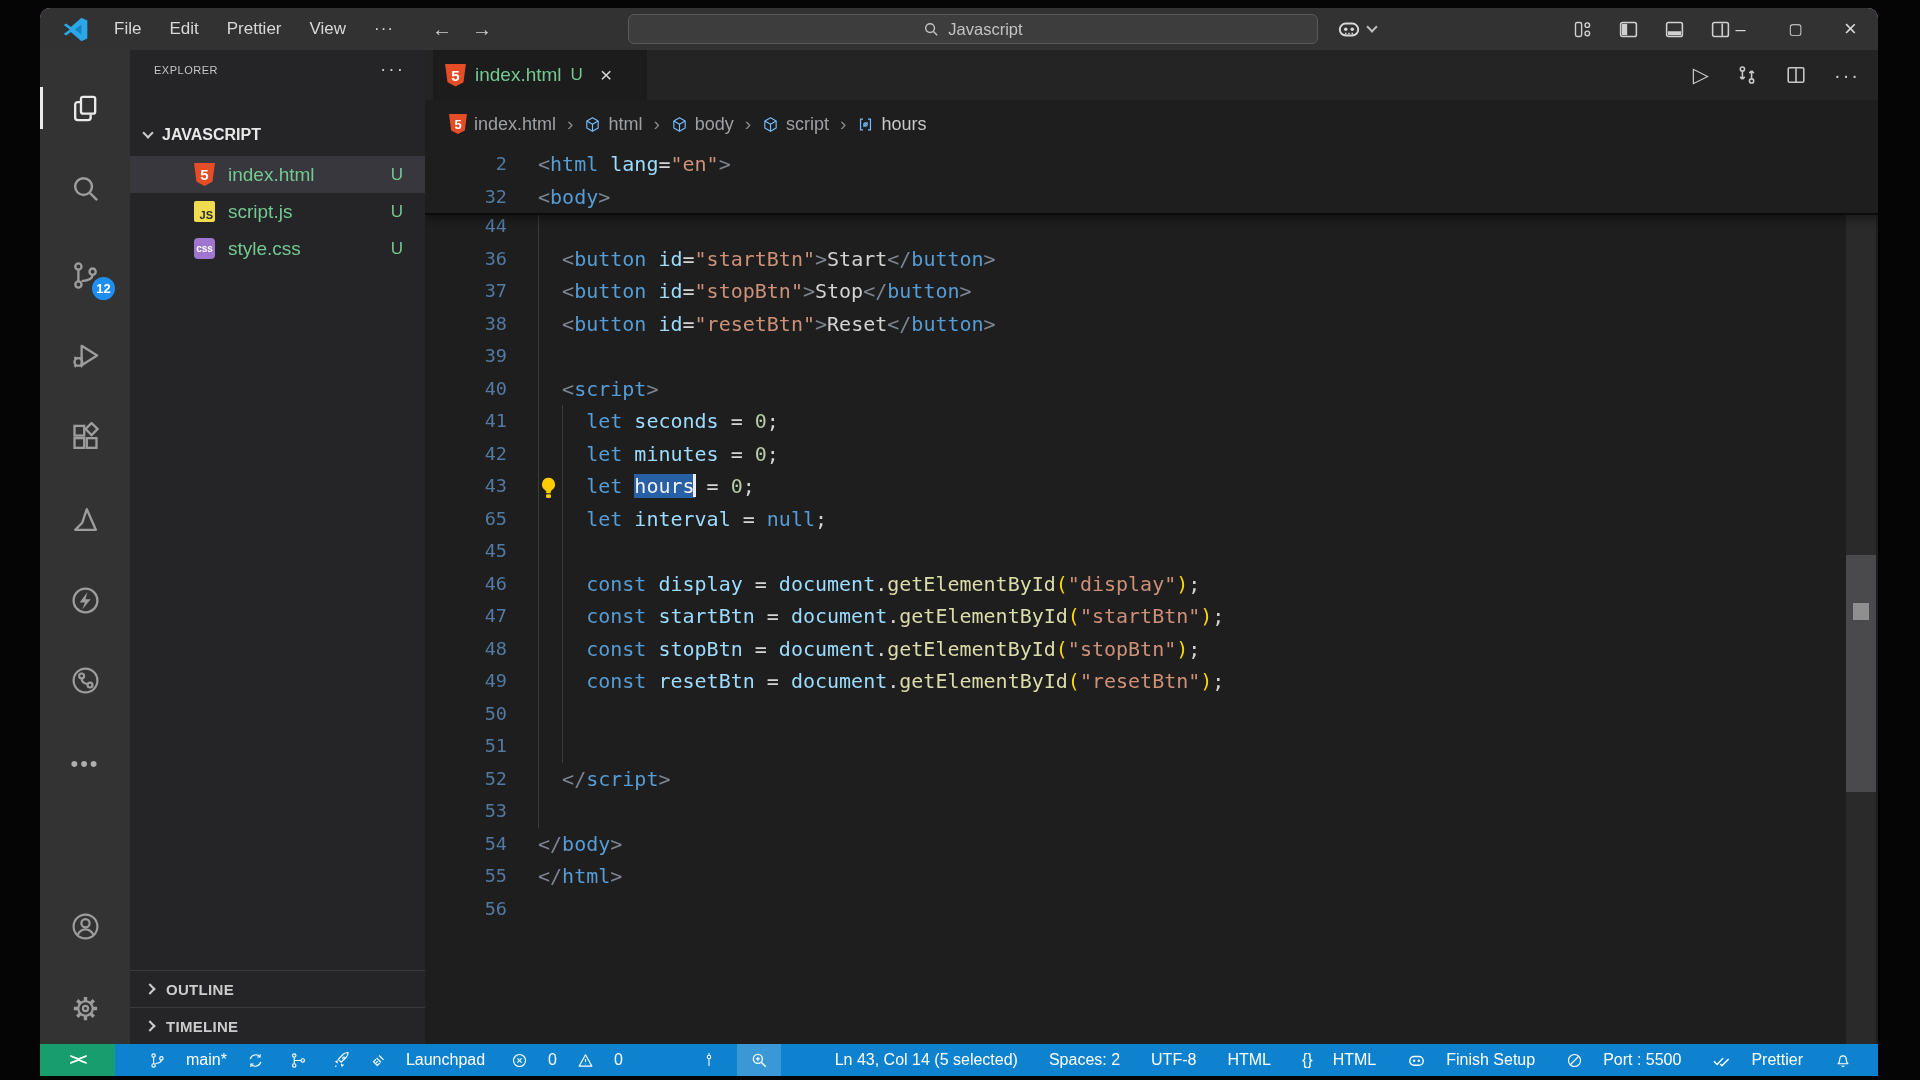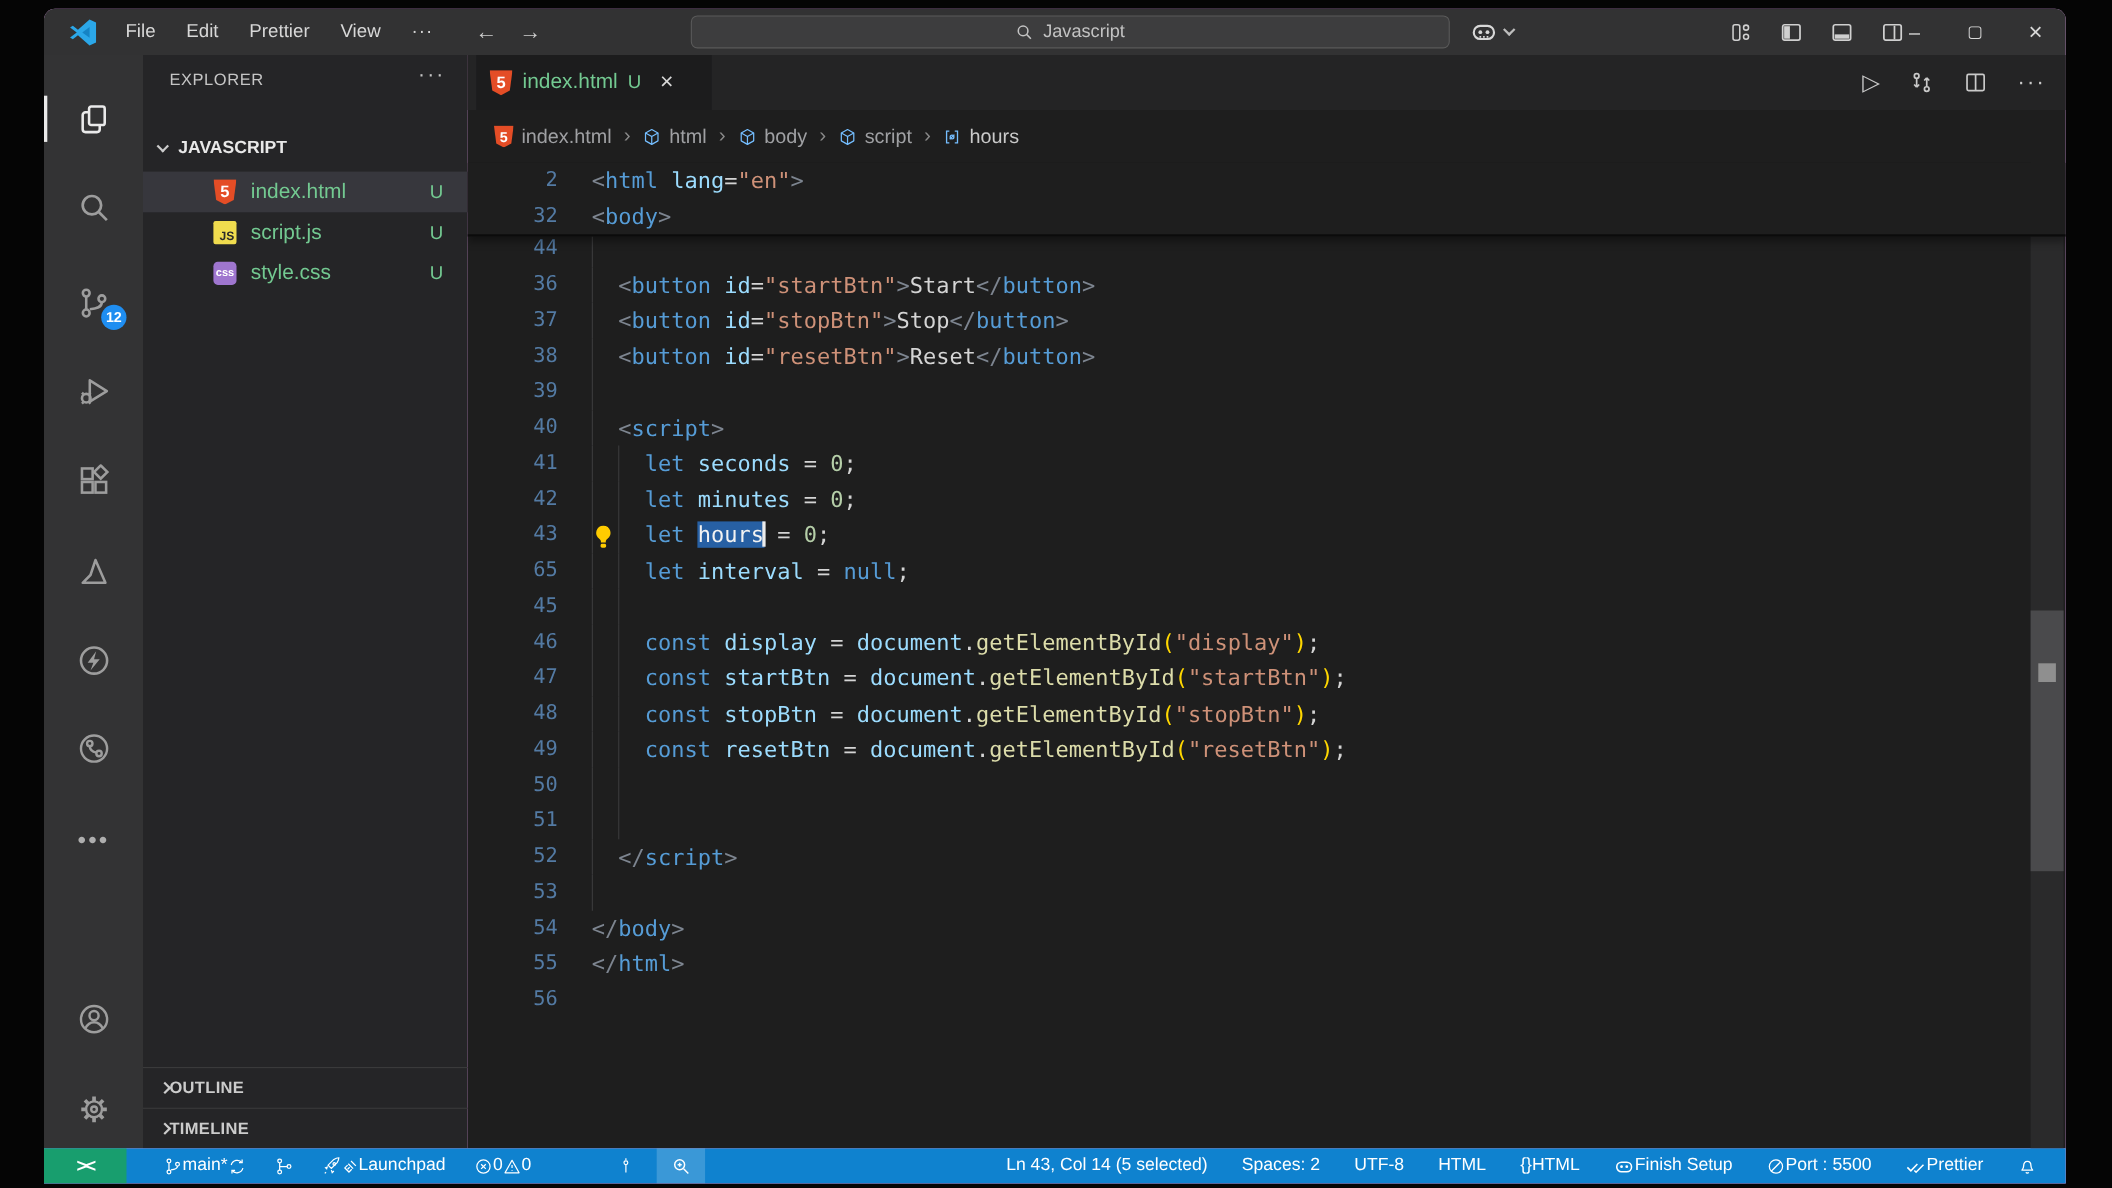"EXPLORER" .sb-header { font-size: 15px -> 11px }
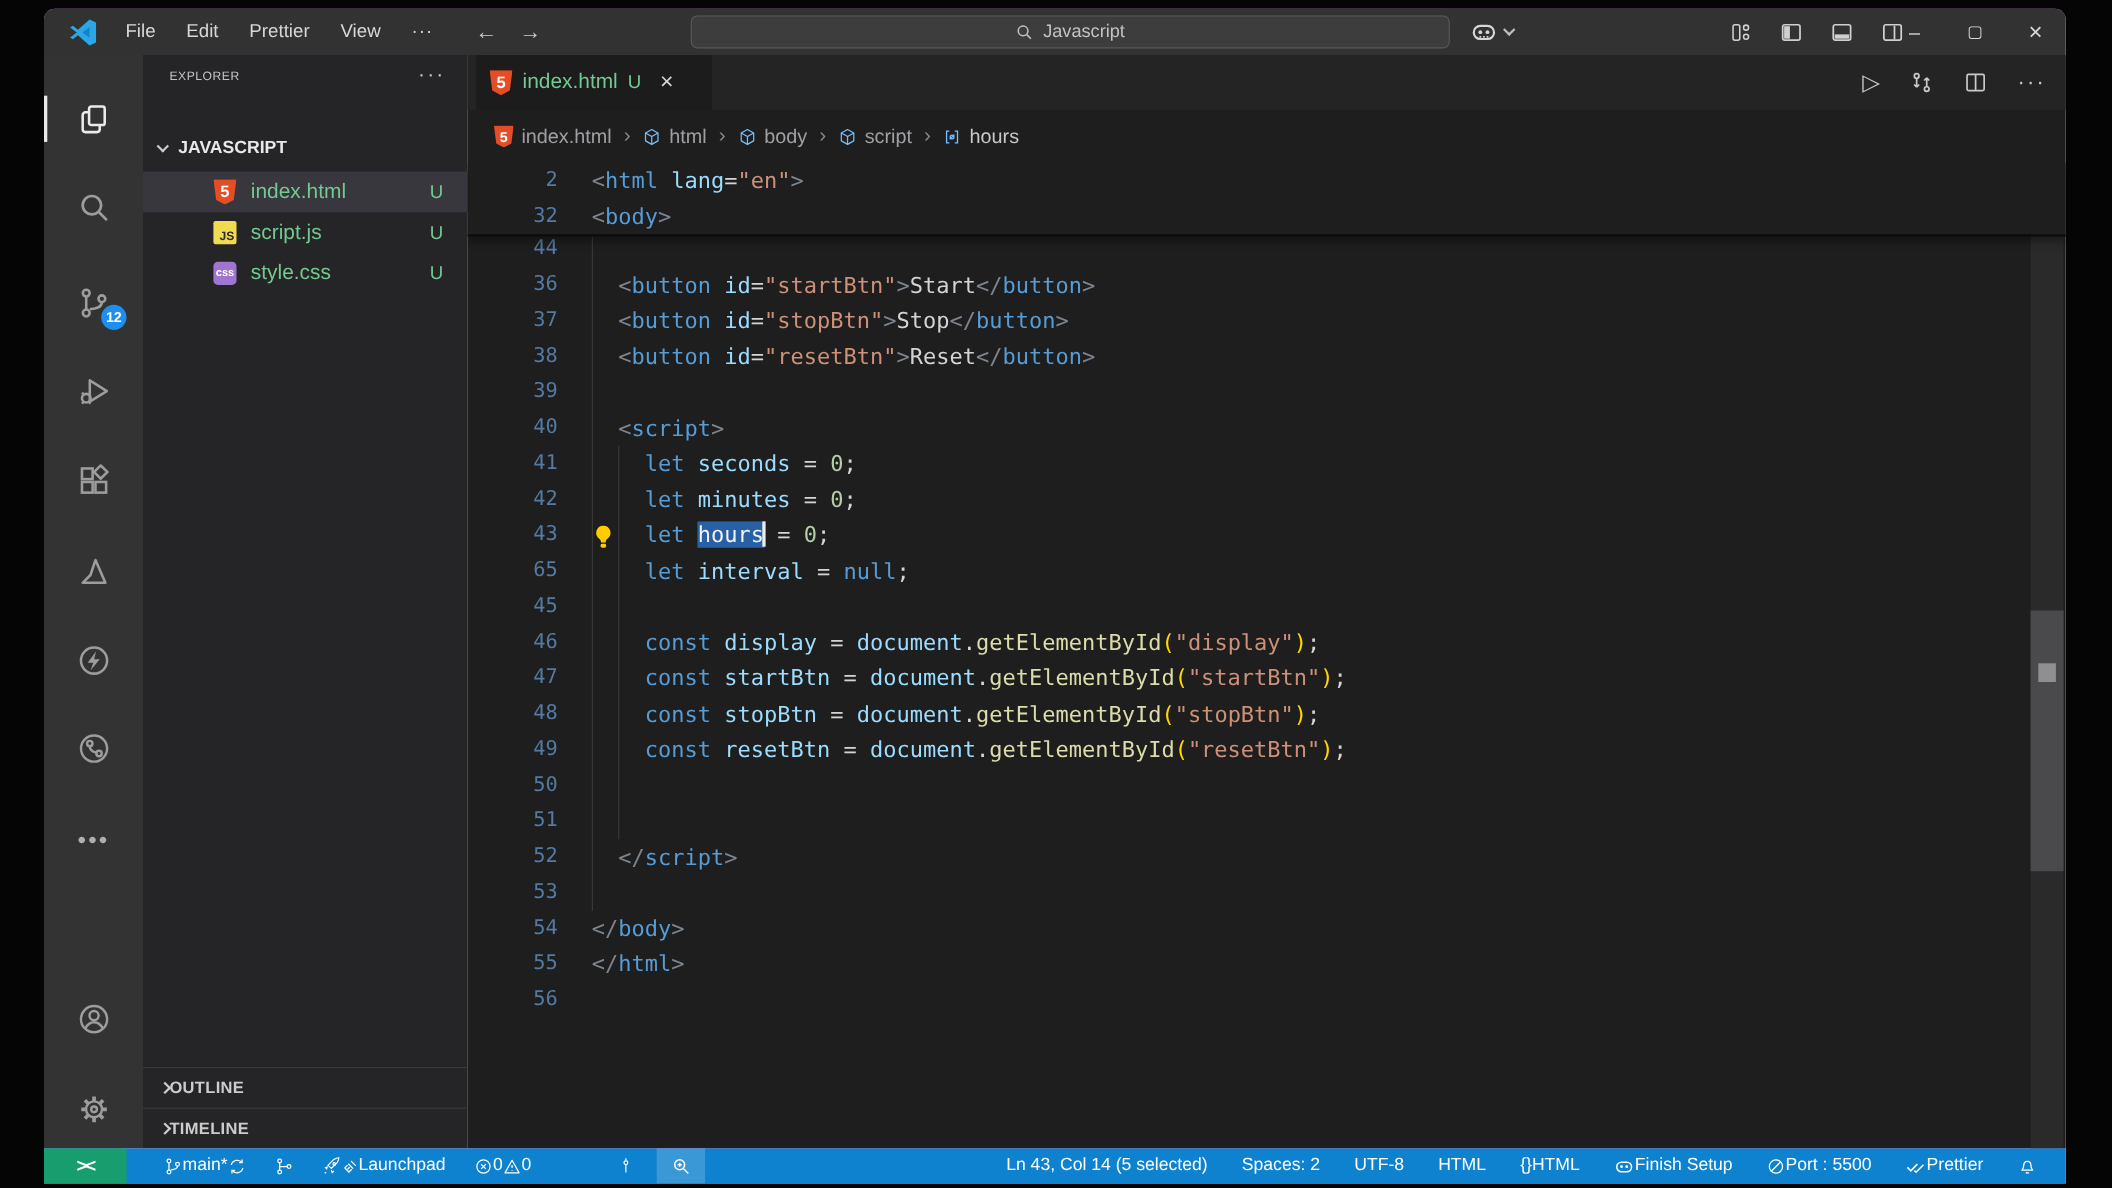"OUTLINE" .sb-panel { gap: none -> 12px }
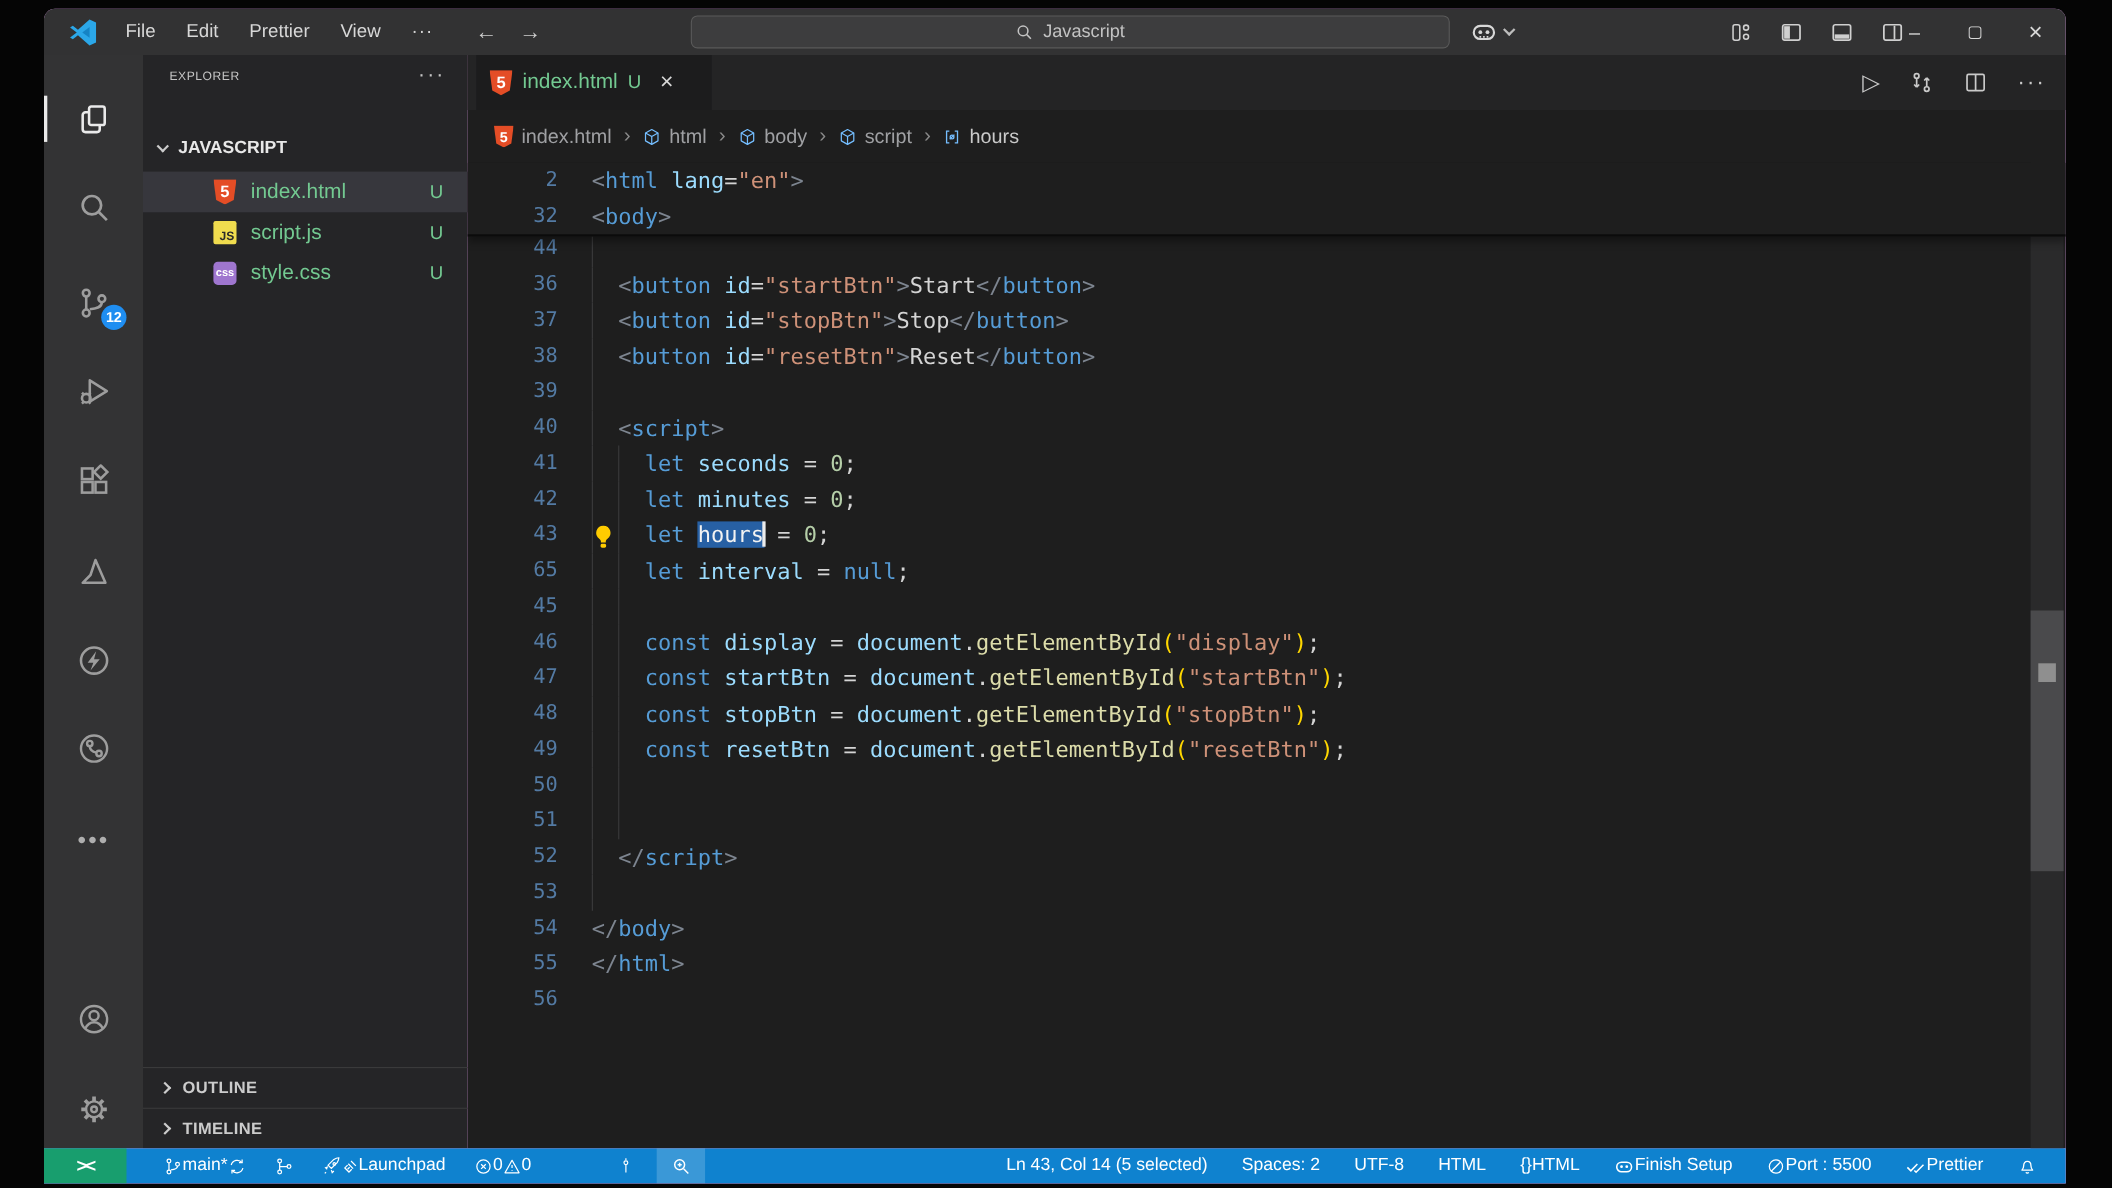"main*" .sb-item { gap: 0 -> 20px }
